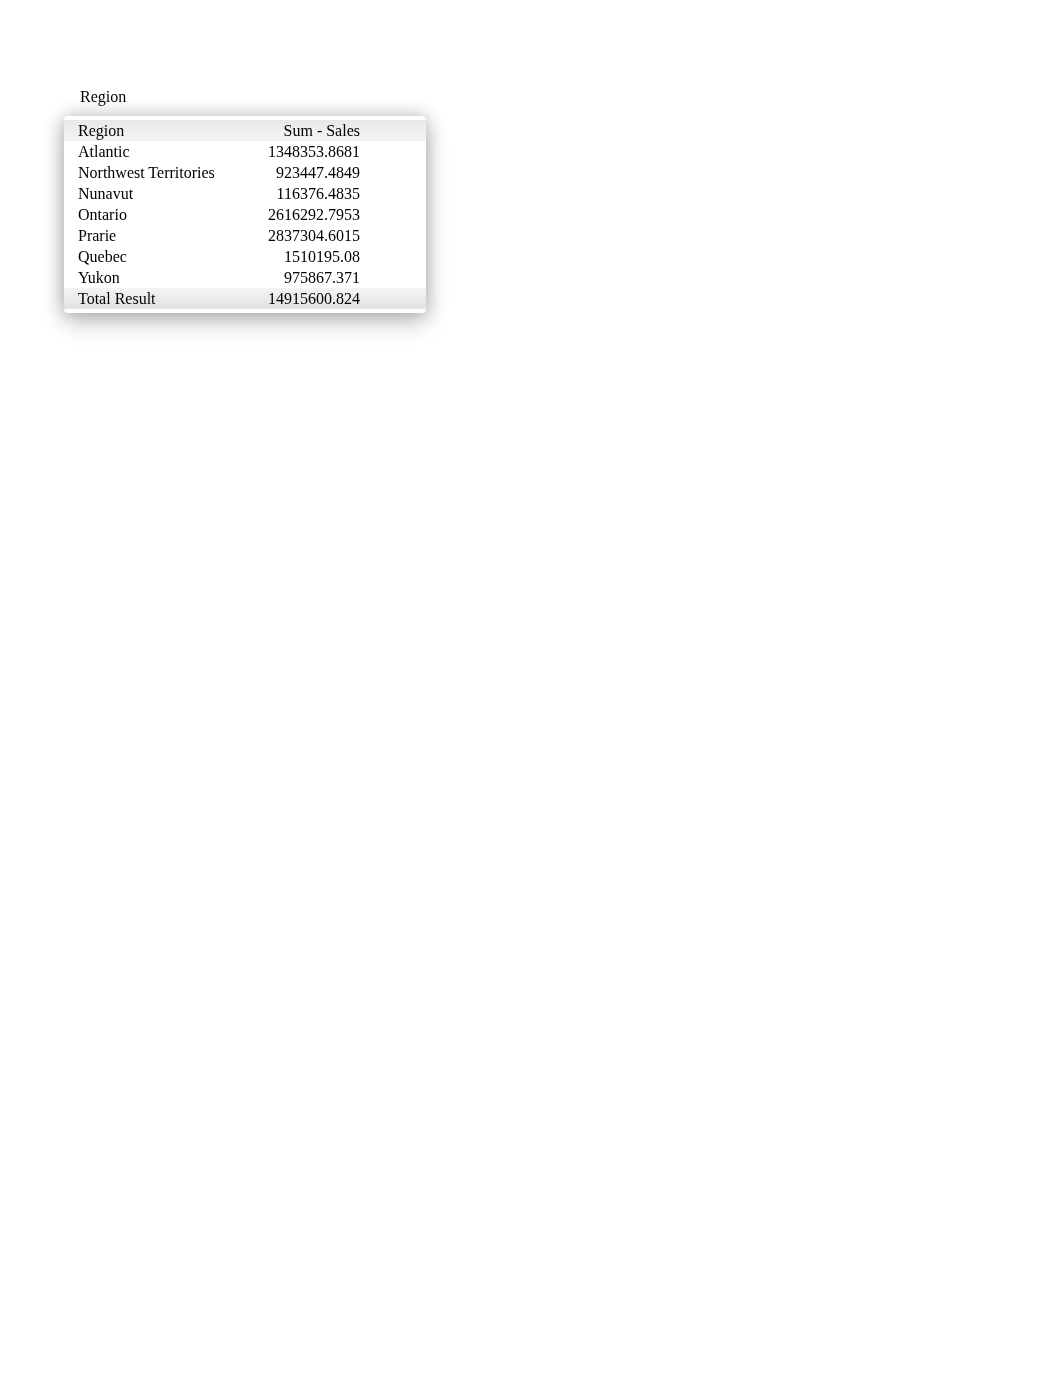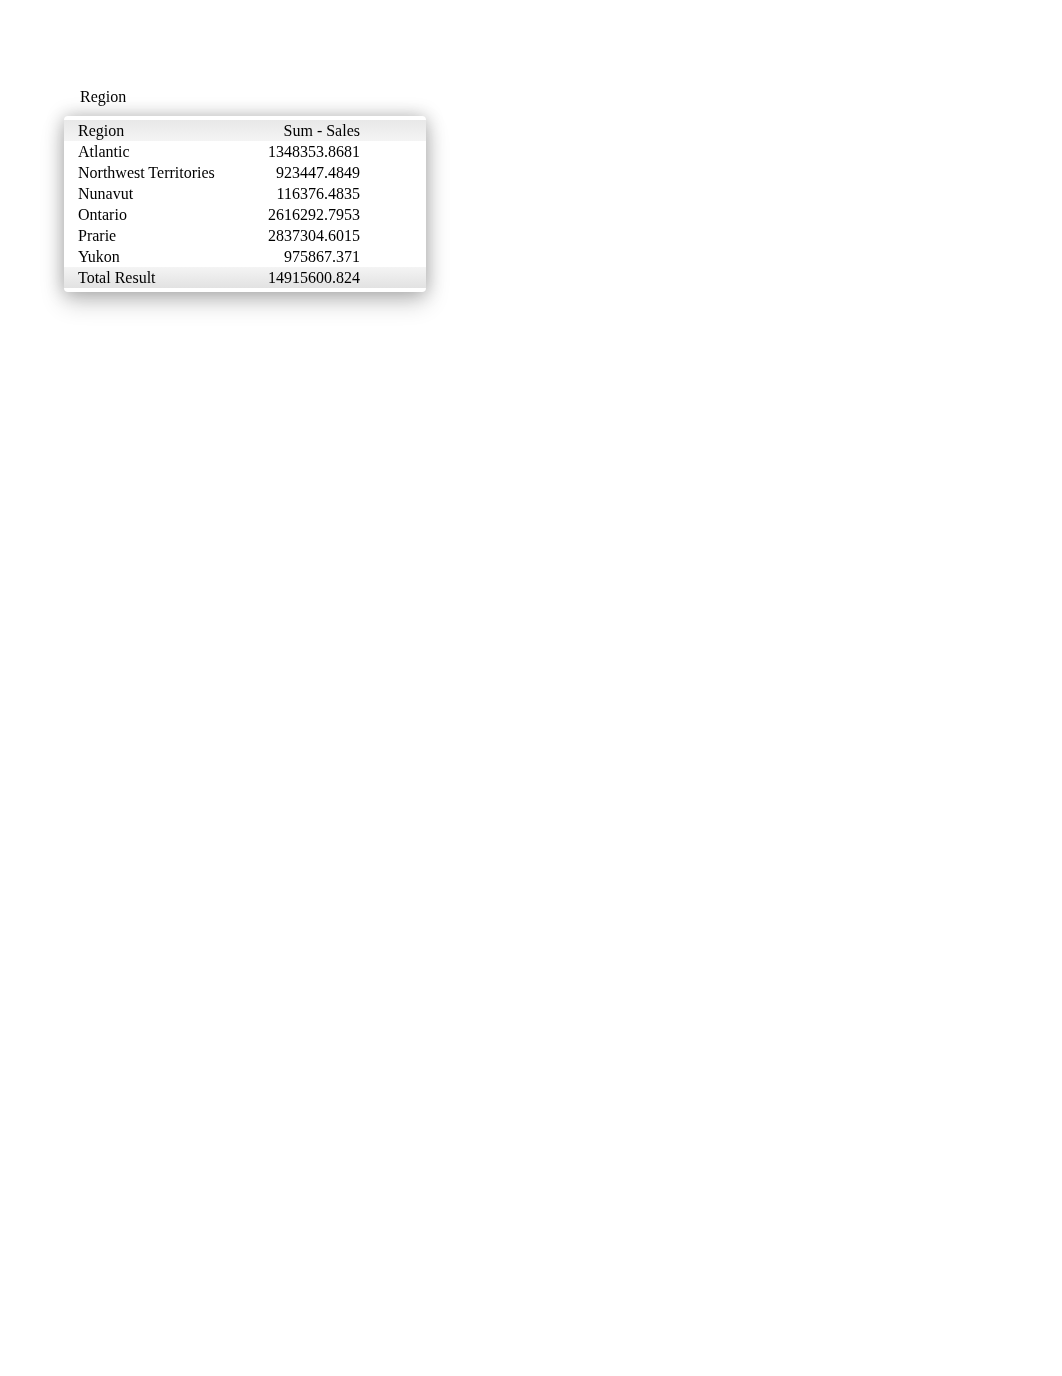"Quebec" tr { html: none -> <tr> <td>Quebec</td> <td>1510195.08</td> </tr> }
